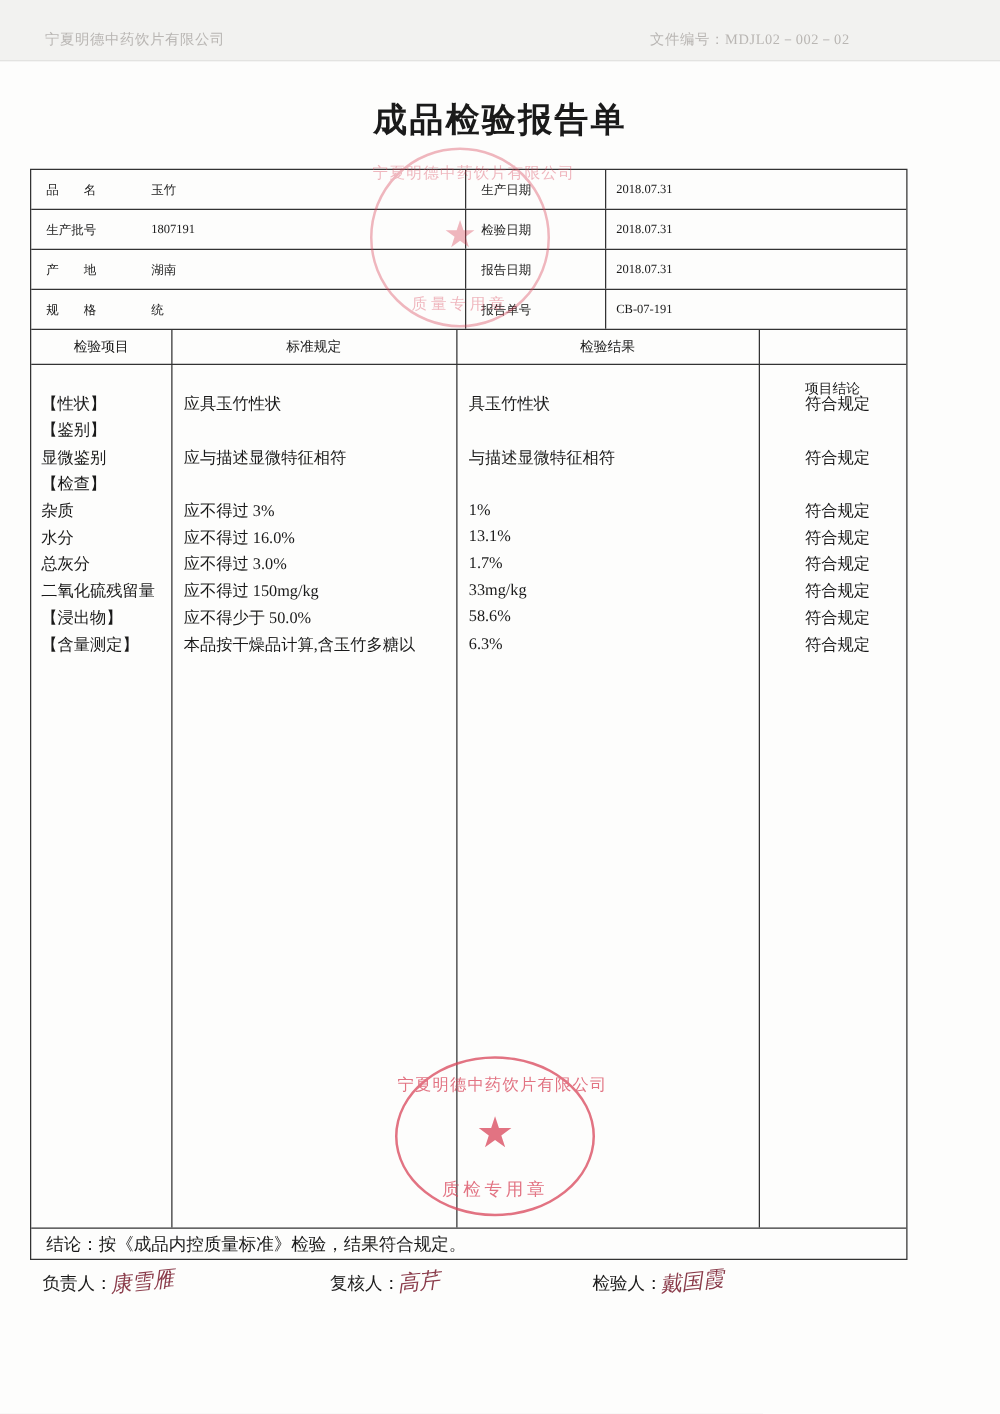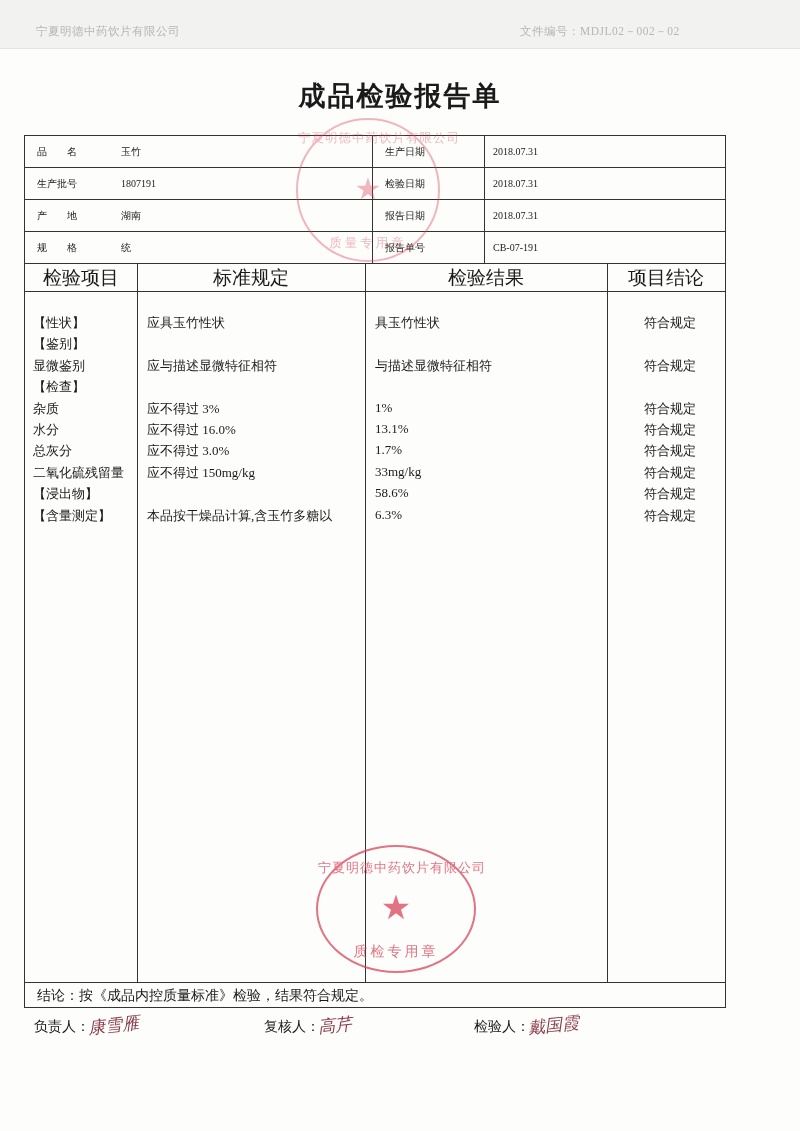"检验项目" .rt-head .h { font-size: 19px -> 11px }
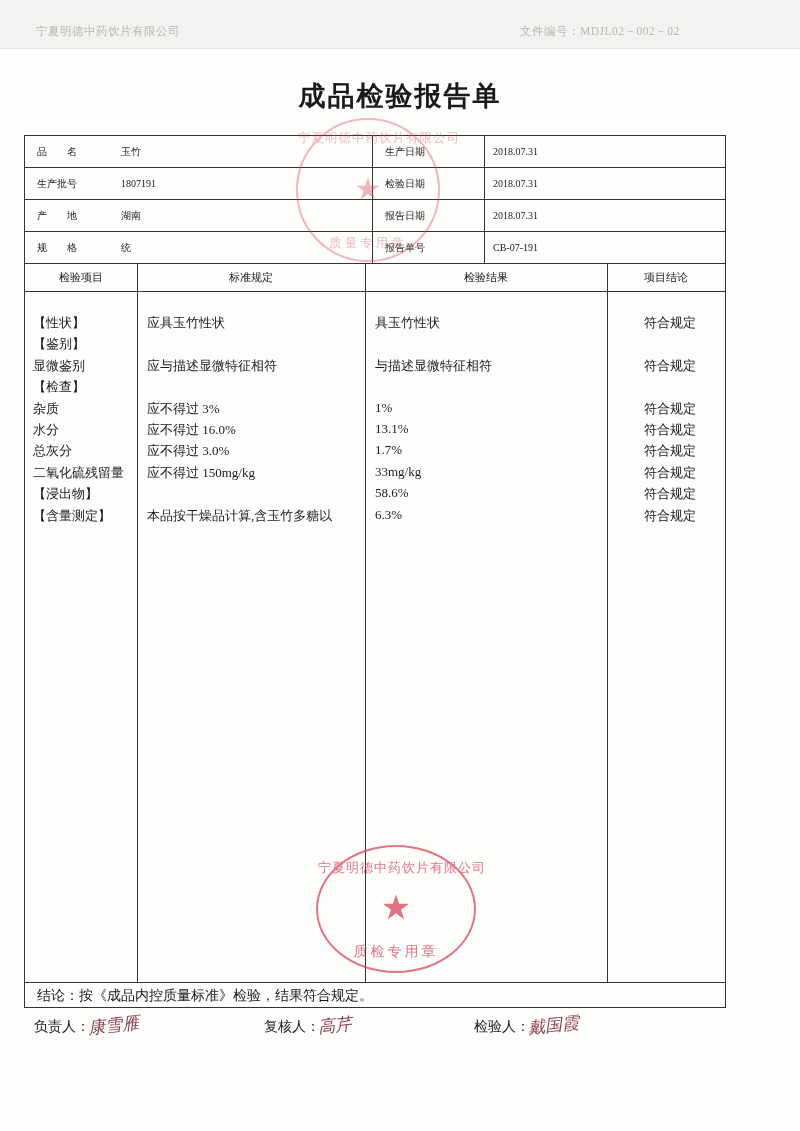"项目结论" .c4 { margin-top: none -> 33px }
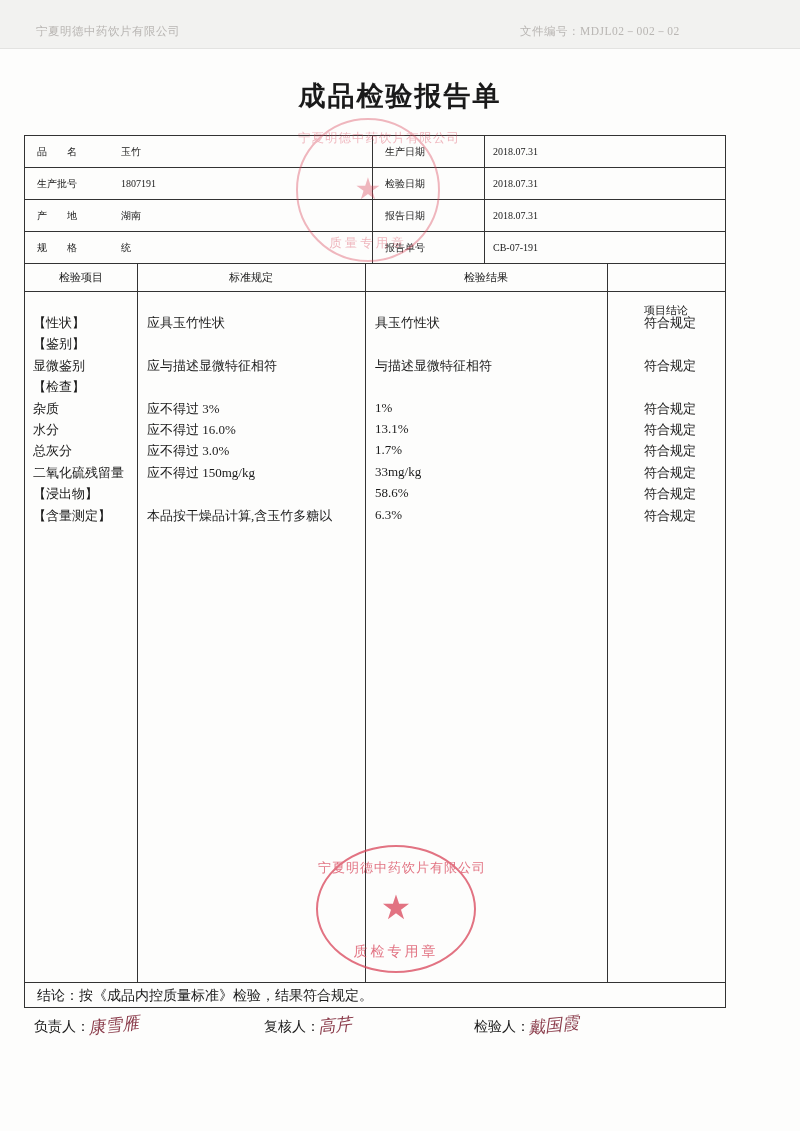"应不得少于 50.0%" div.b-std { html: none -> <div>应不得少于 50.0%</div> }
